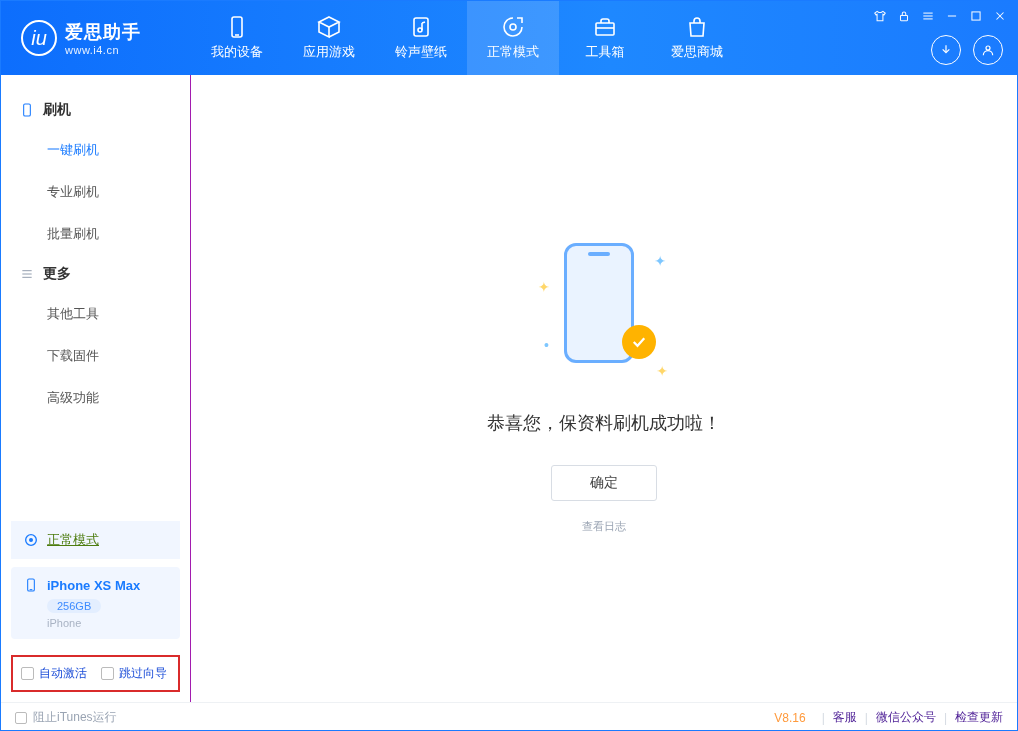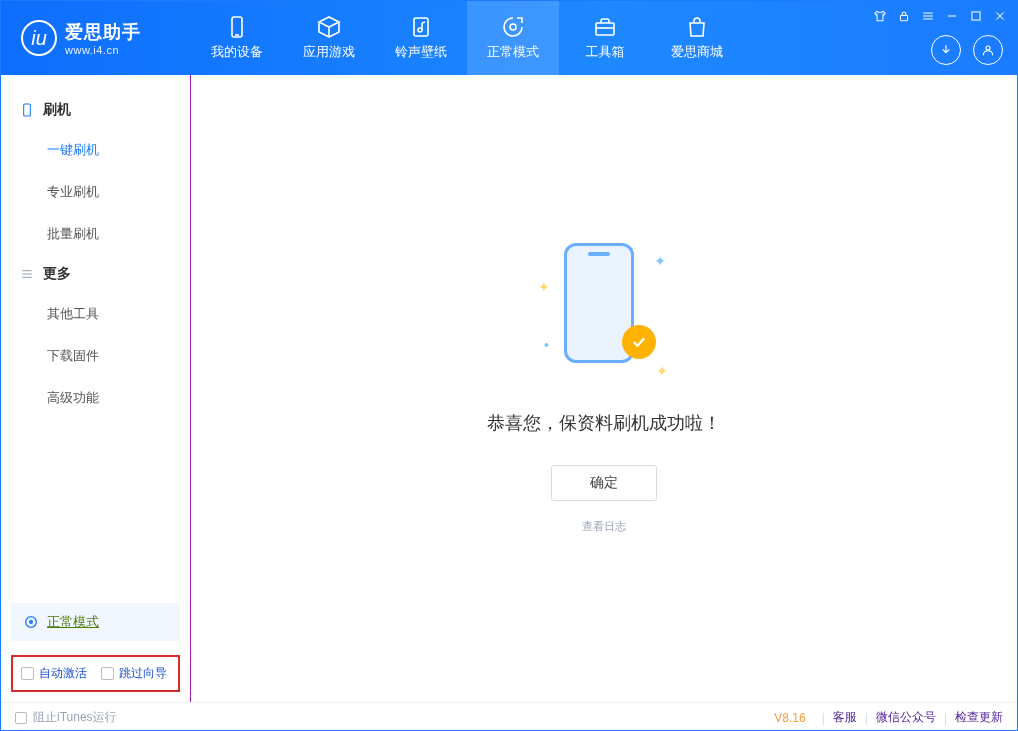"iPhone XS Max" div.device-box2 { html: none -> <div> <div> <svg> <rect></rect> <line></line> </svg> <span>iPhone XS Max</span> </div> <span>256GB</span> <div>iPhone</div> </div> }
